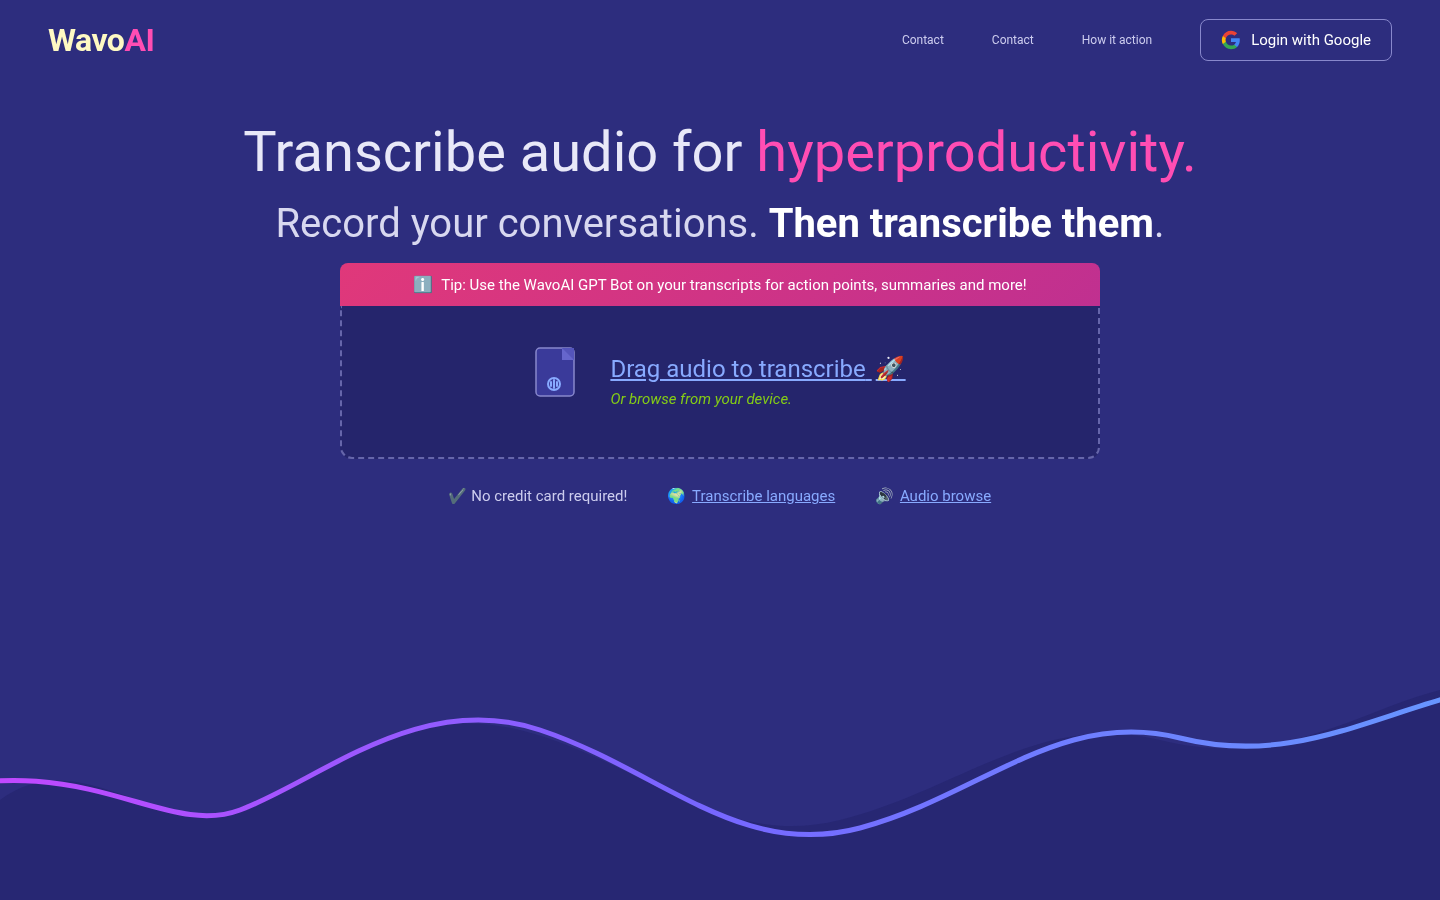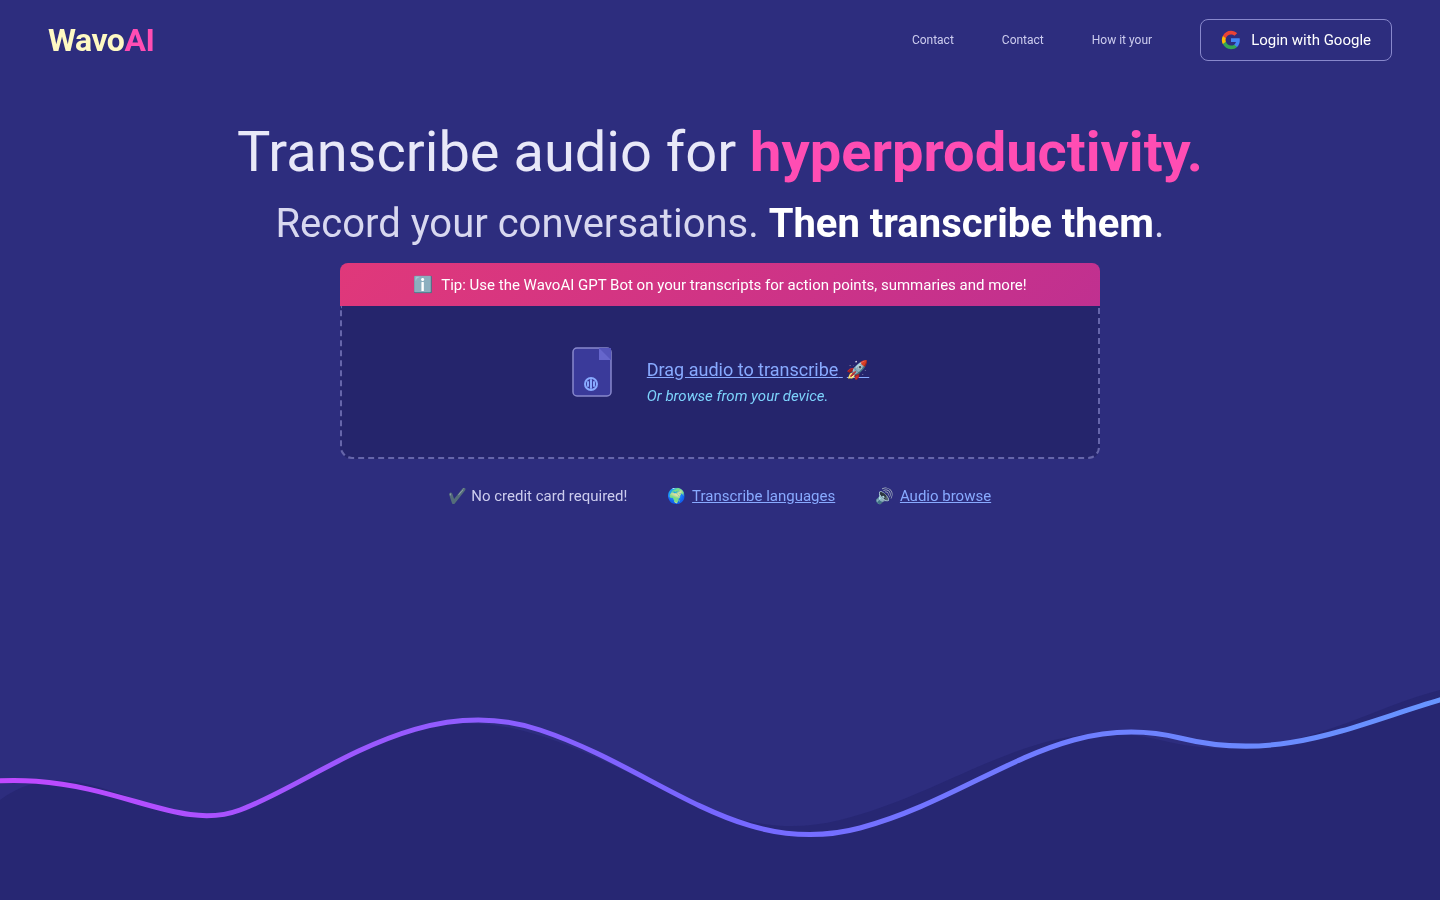"How it your" a.nav-link { text: your -> action }
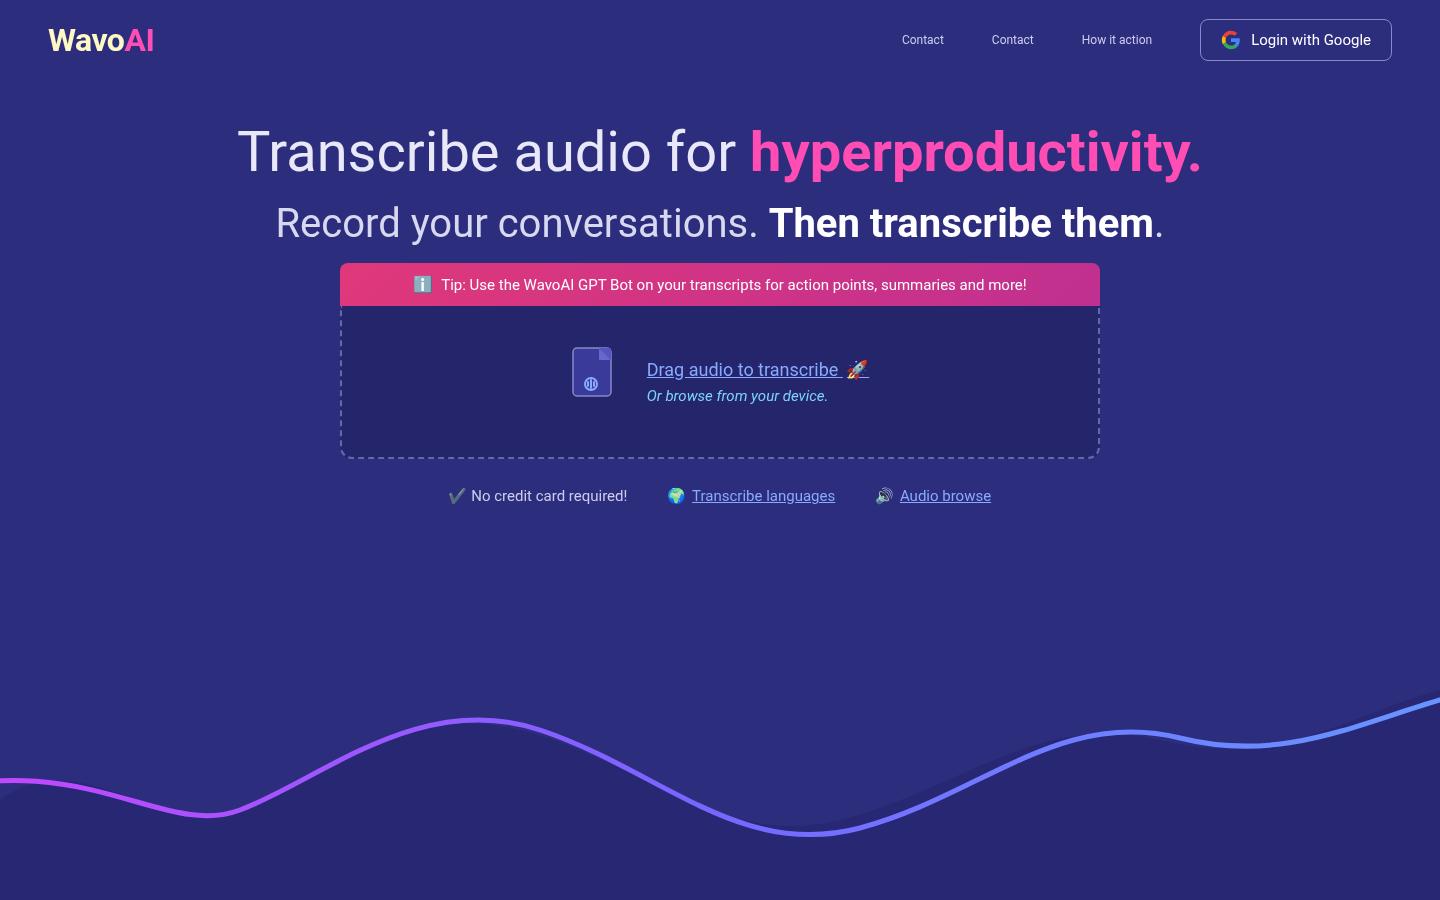"hyperproductivity." .hero h1 .accent { font-weight: 700 -> 400 }
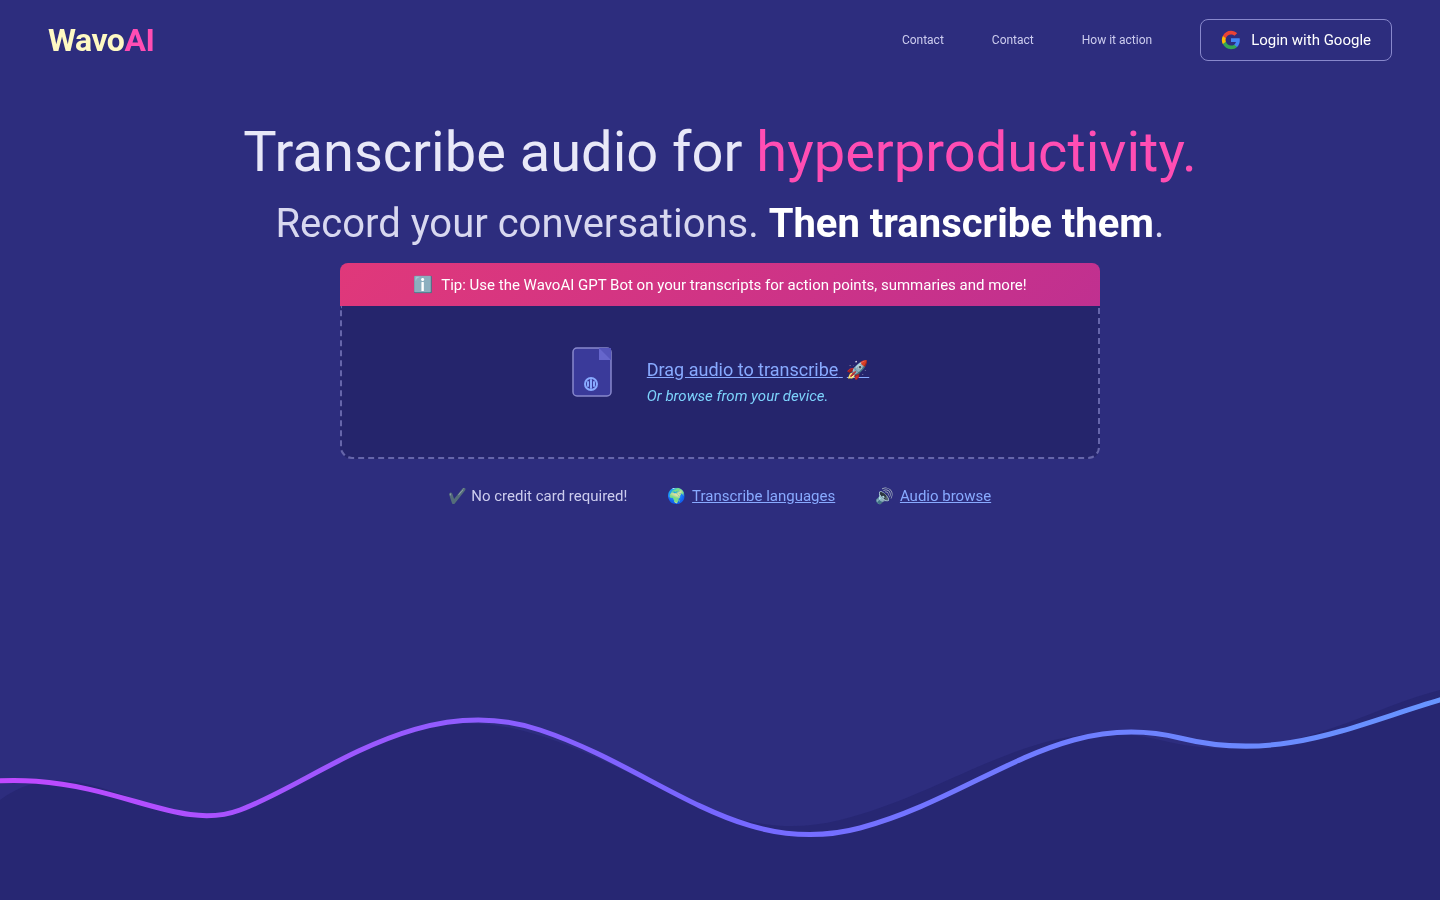"Drag audio to transcribe 🚀" .drop-link { font-size: 18px -> 24px }
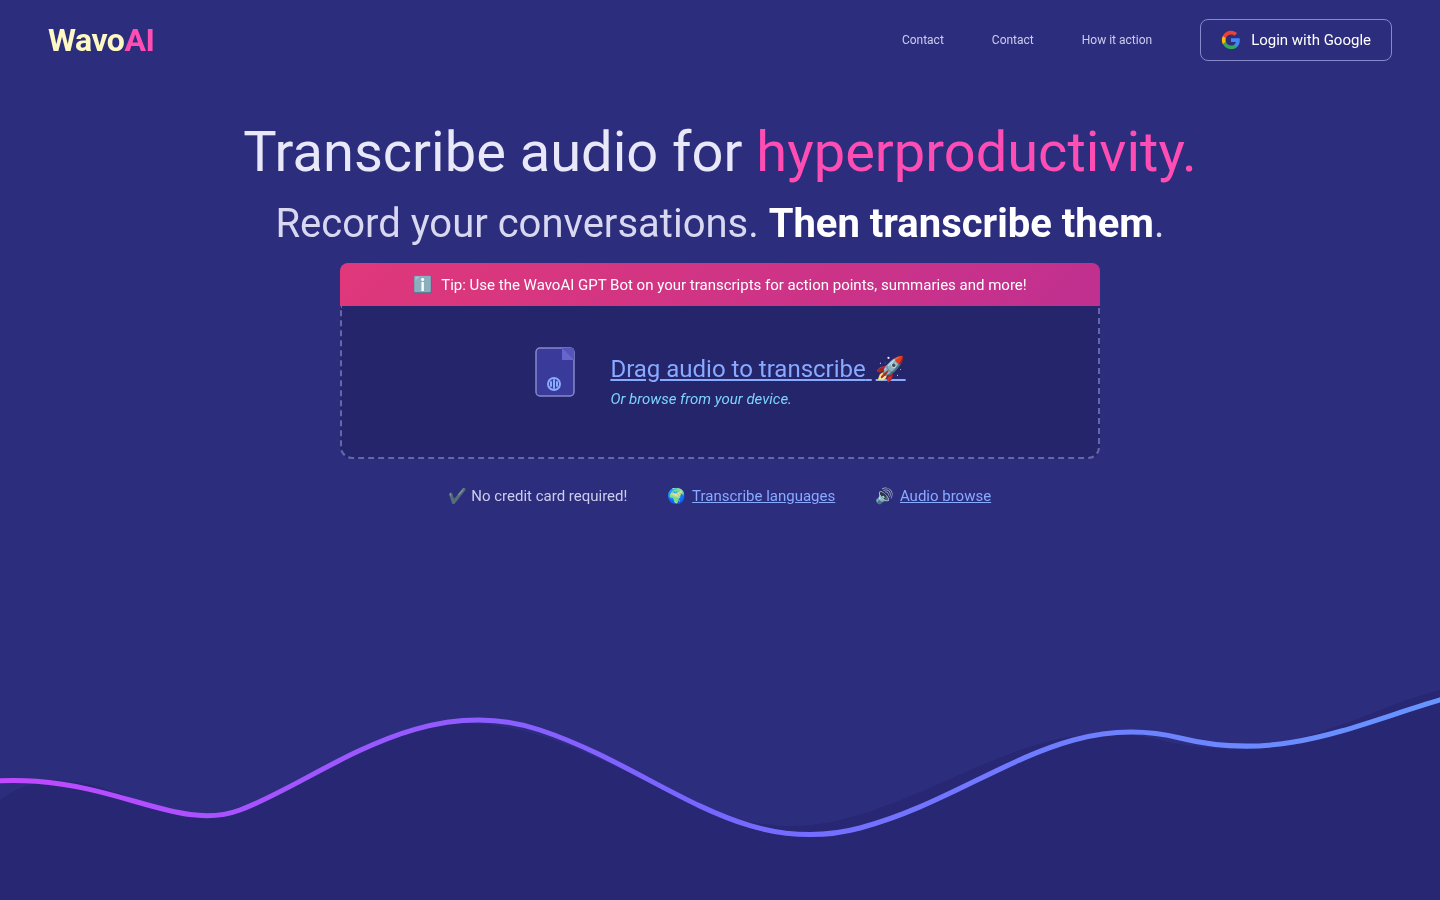"Or browse from your device." .drop-subtext { color: #7dd3fc -> #84cc16 }
